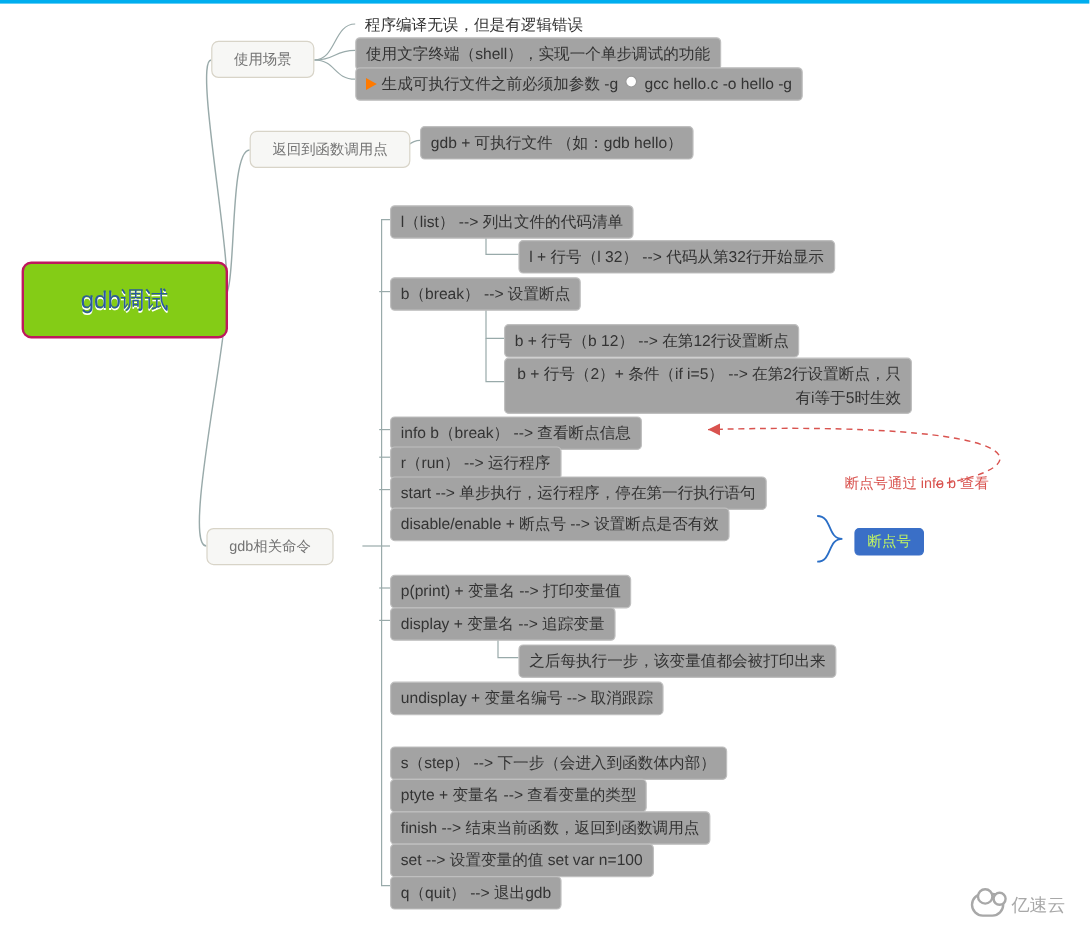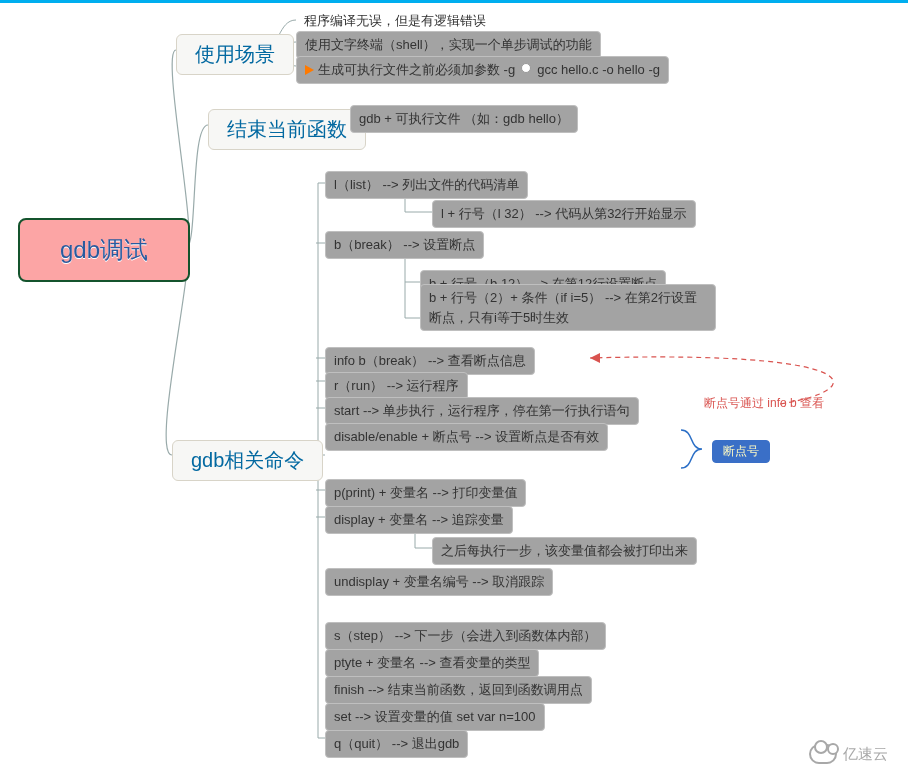"使用场景" .branch { color: #0369a1 -> #737373; font-size: 20px -> 12px }
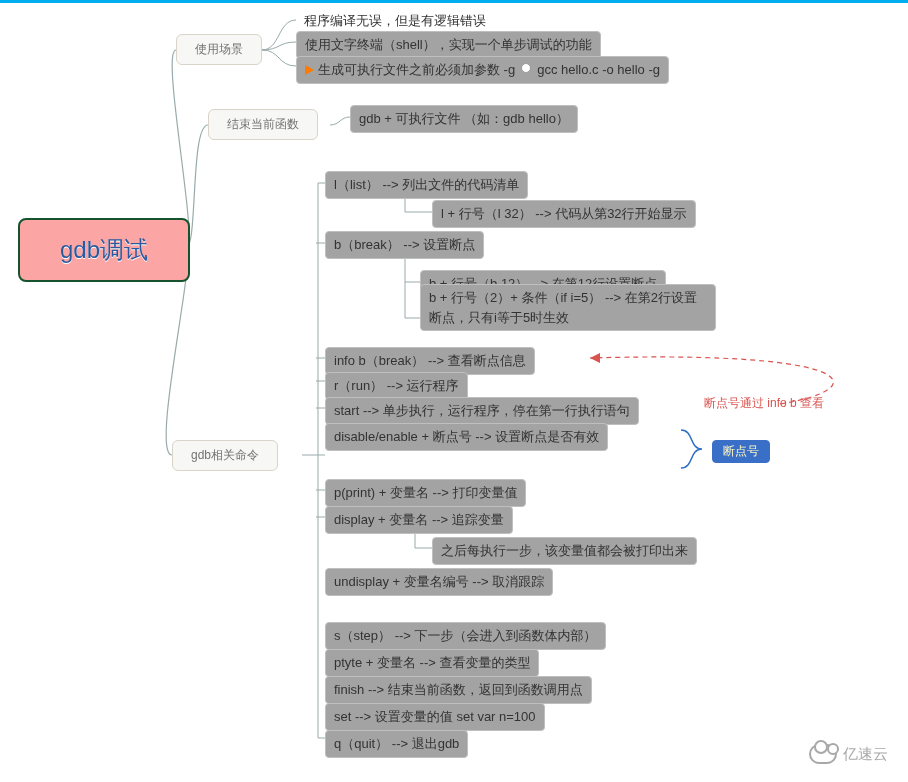"结束当前函数" span { text: 结束当前函数 -> 返回到函数调用点 }
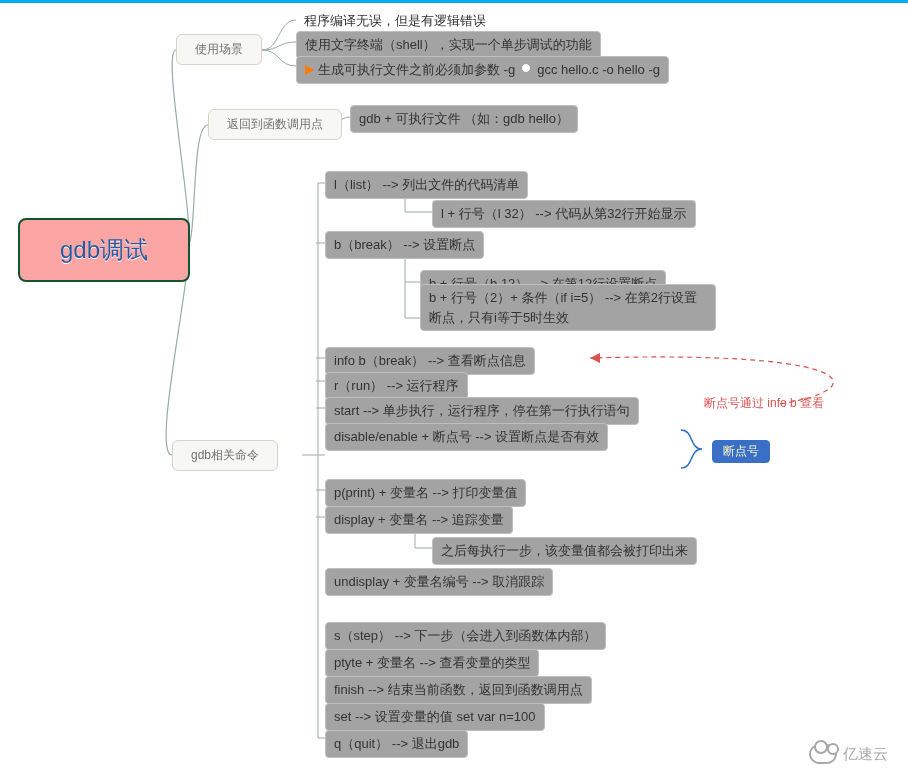"gdb调试" .root { background: #fca5a5 -> #84cc16; border: 2px solid #14532d -> 2px solid #be185d; font-size: 24px -> 20px }
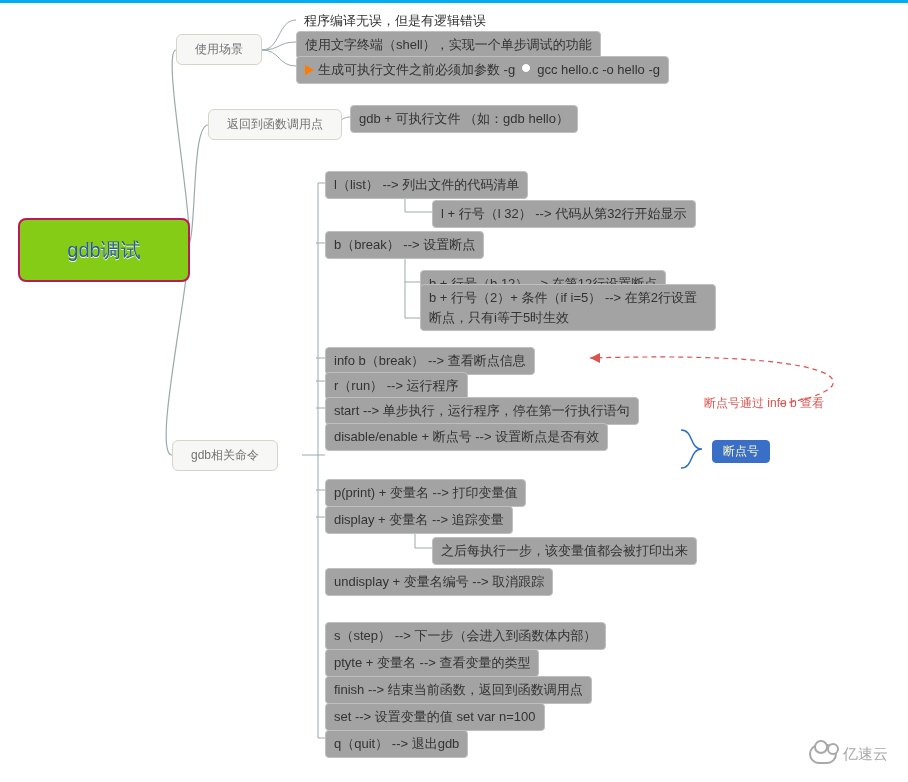"b + 行号（2）+ 条件（if i=5）" div.node { text-align: none -> right; top: 284px -> 298px; width: 296px -> 340px }
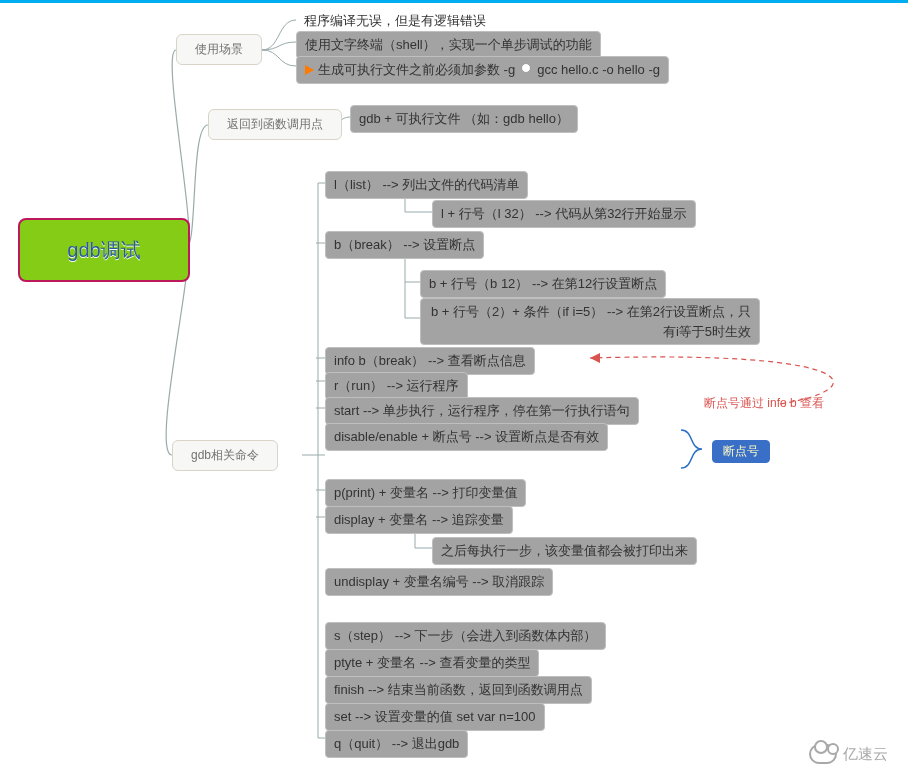"断点号" .tag { color: #fef9c3 -> #bef264 }
